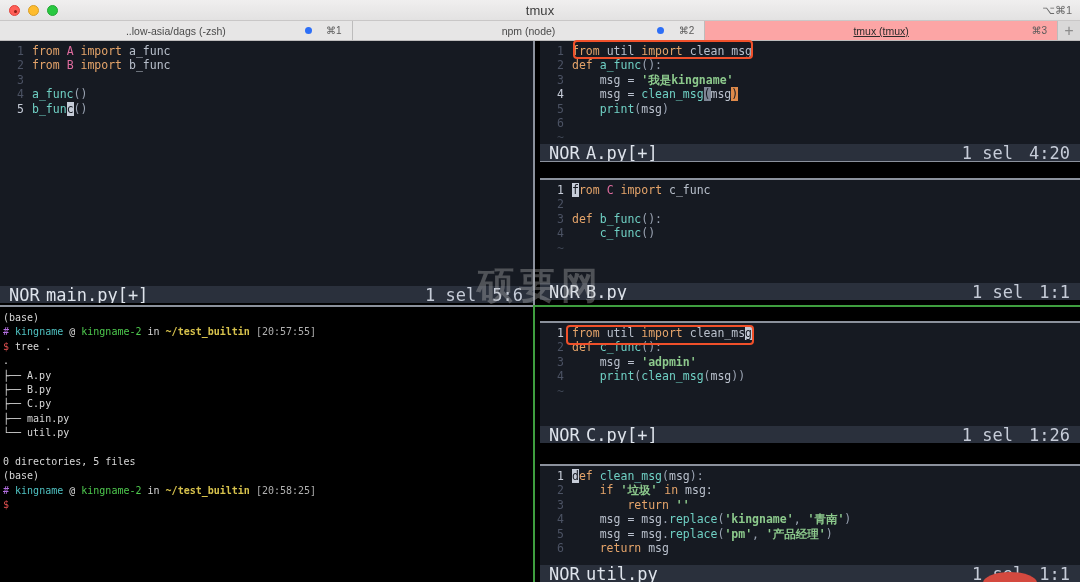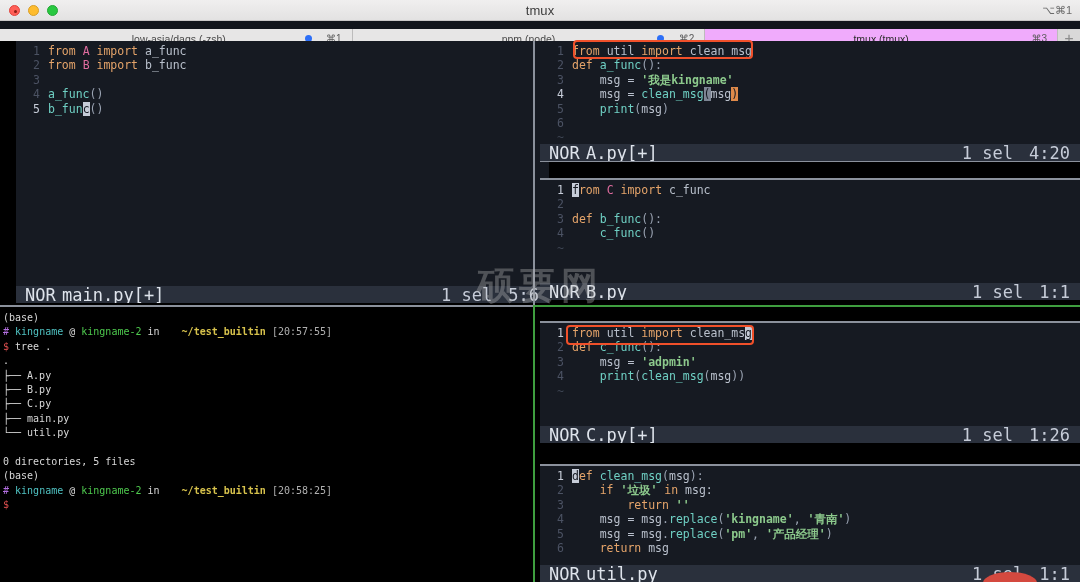"..low-asia/dags (-zsh)" .tabbar { margin-top: 8px -> none }
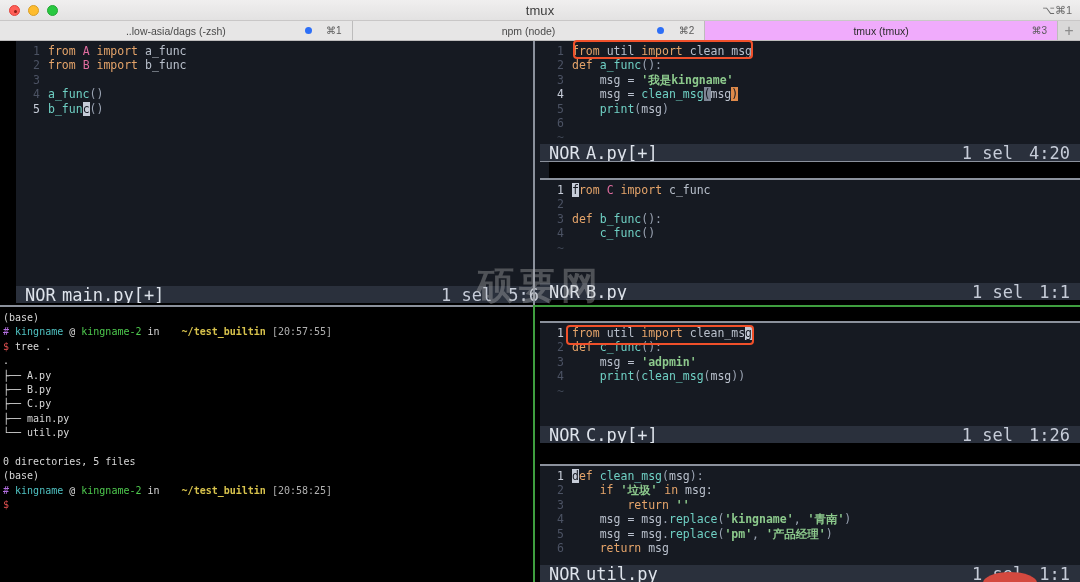"tmux (tmux)" .tab.active { background: #f0abfc -> #fca5a5; text-decoration: none -> underline }
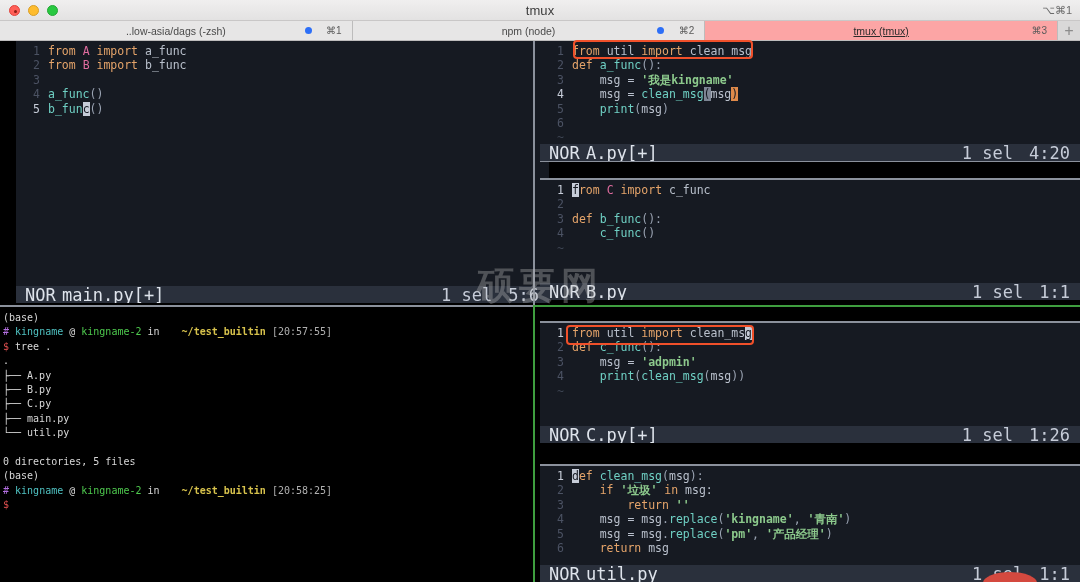"1 from A import a_func" div.pane { left: 16px -> 0 }
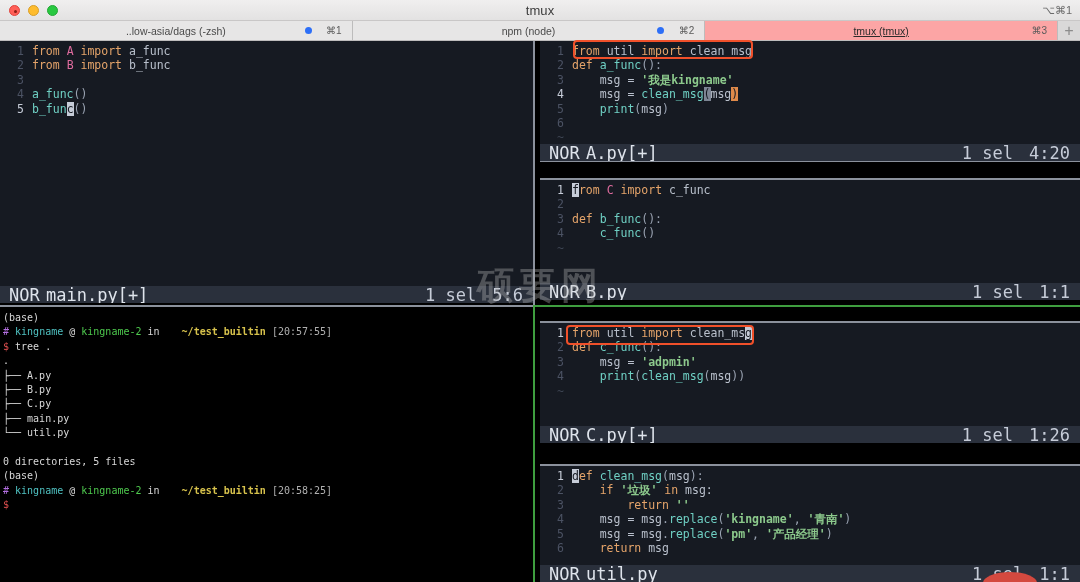"~/test_builtin" .t-yellow { margin-left: 16px -> none }
